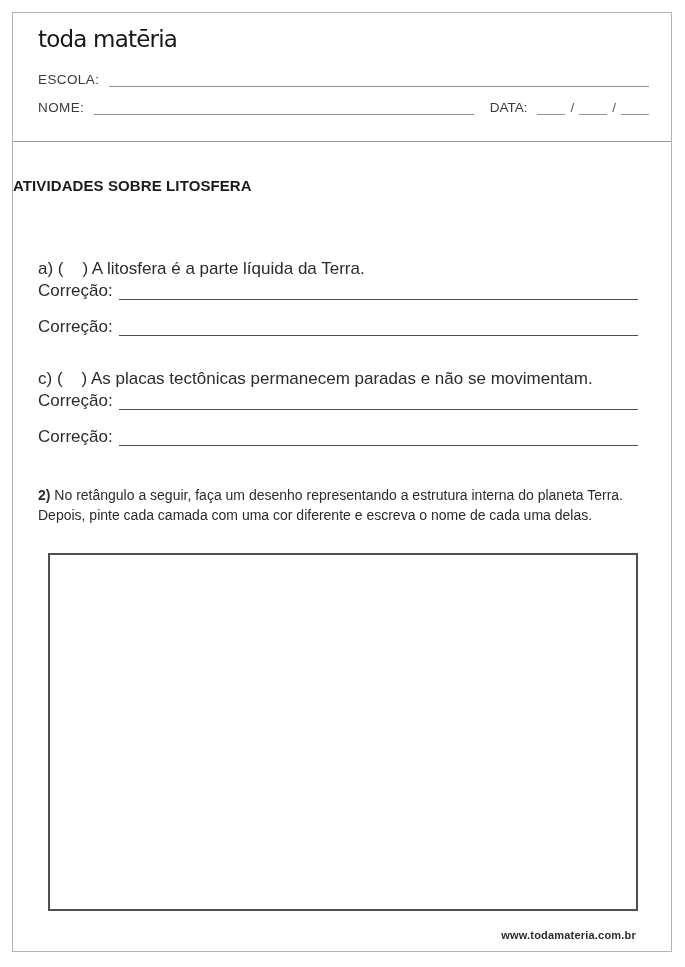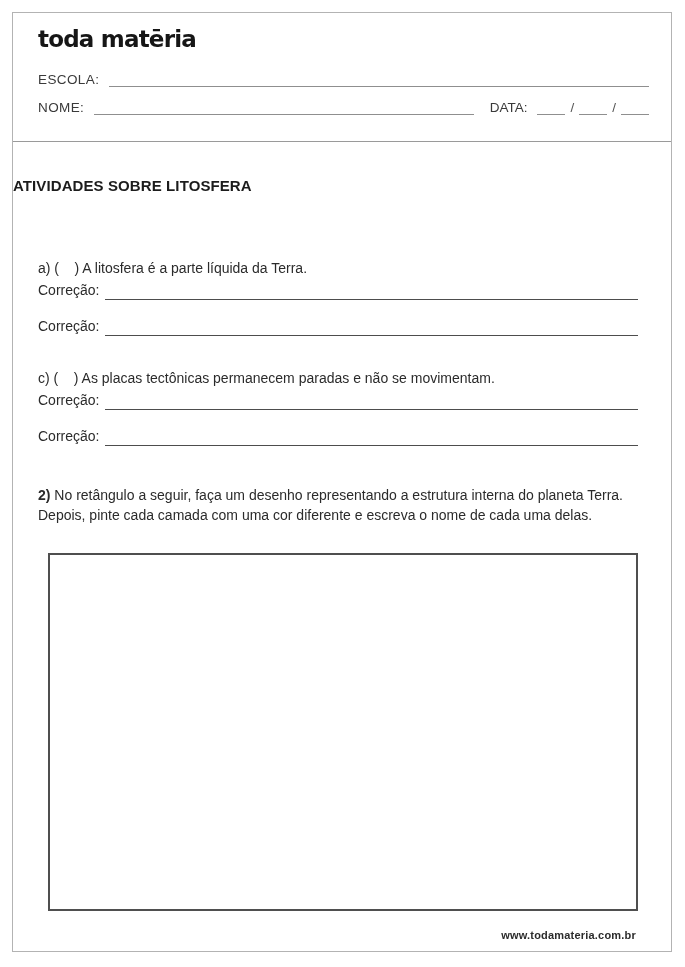"toda matēria" .logo { font-weight: 700 -> 400 }
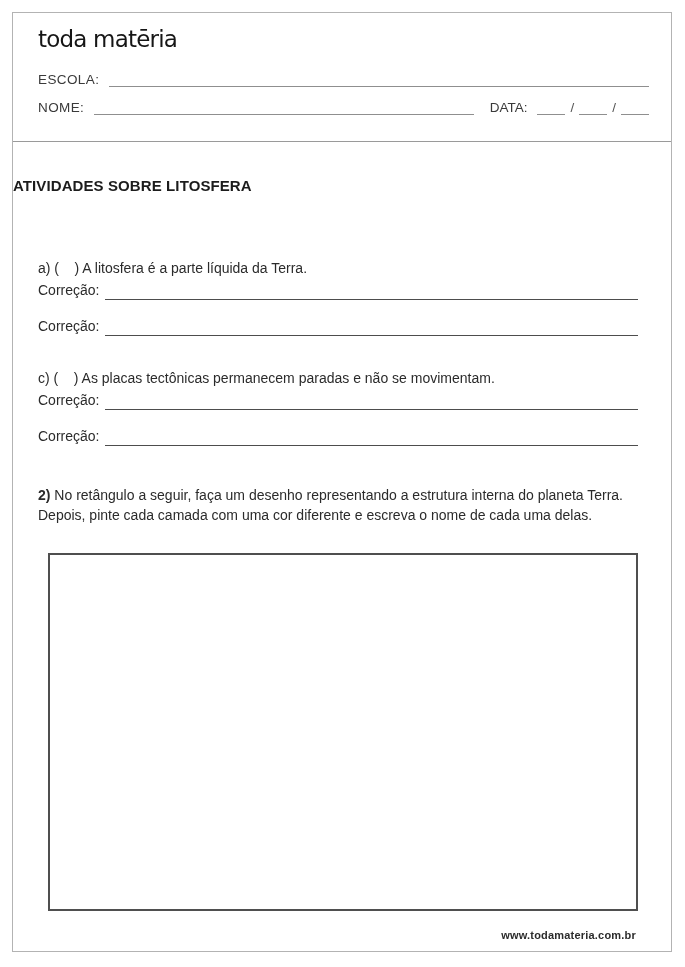"a) ( ) A litosfera" .item { font-size: 14px -> 17px }
